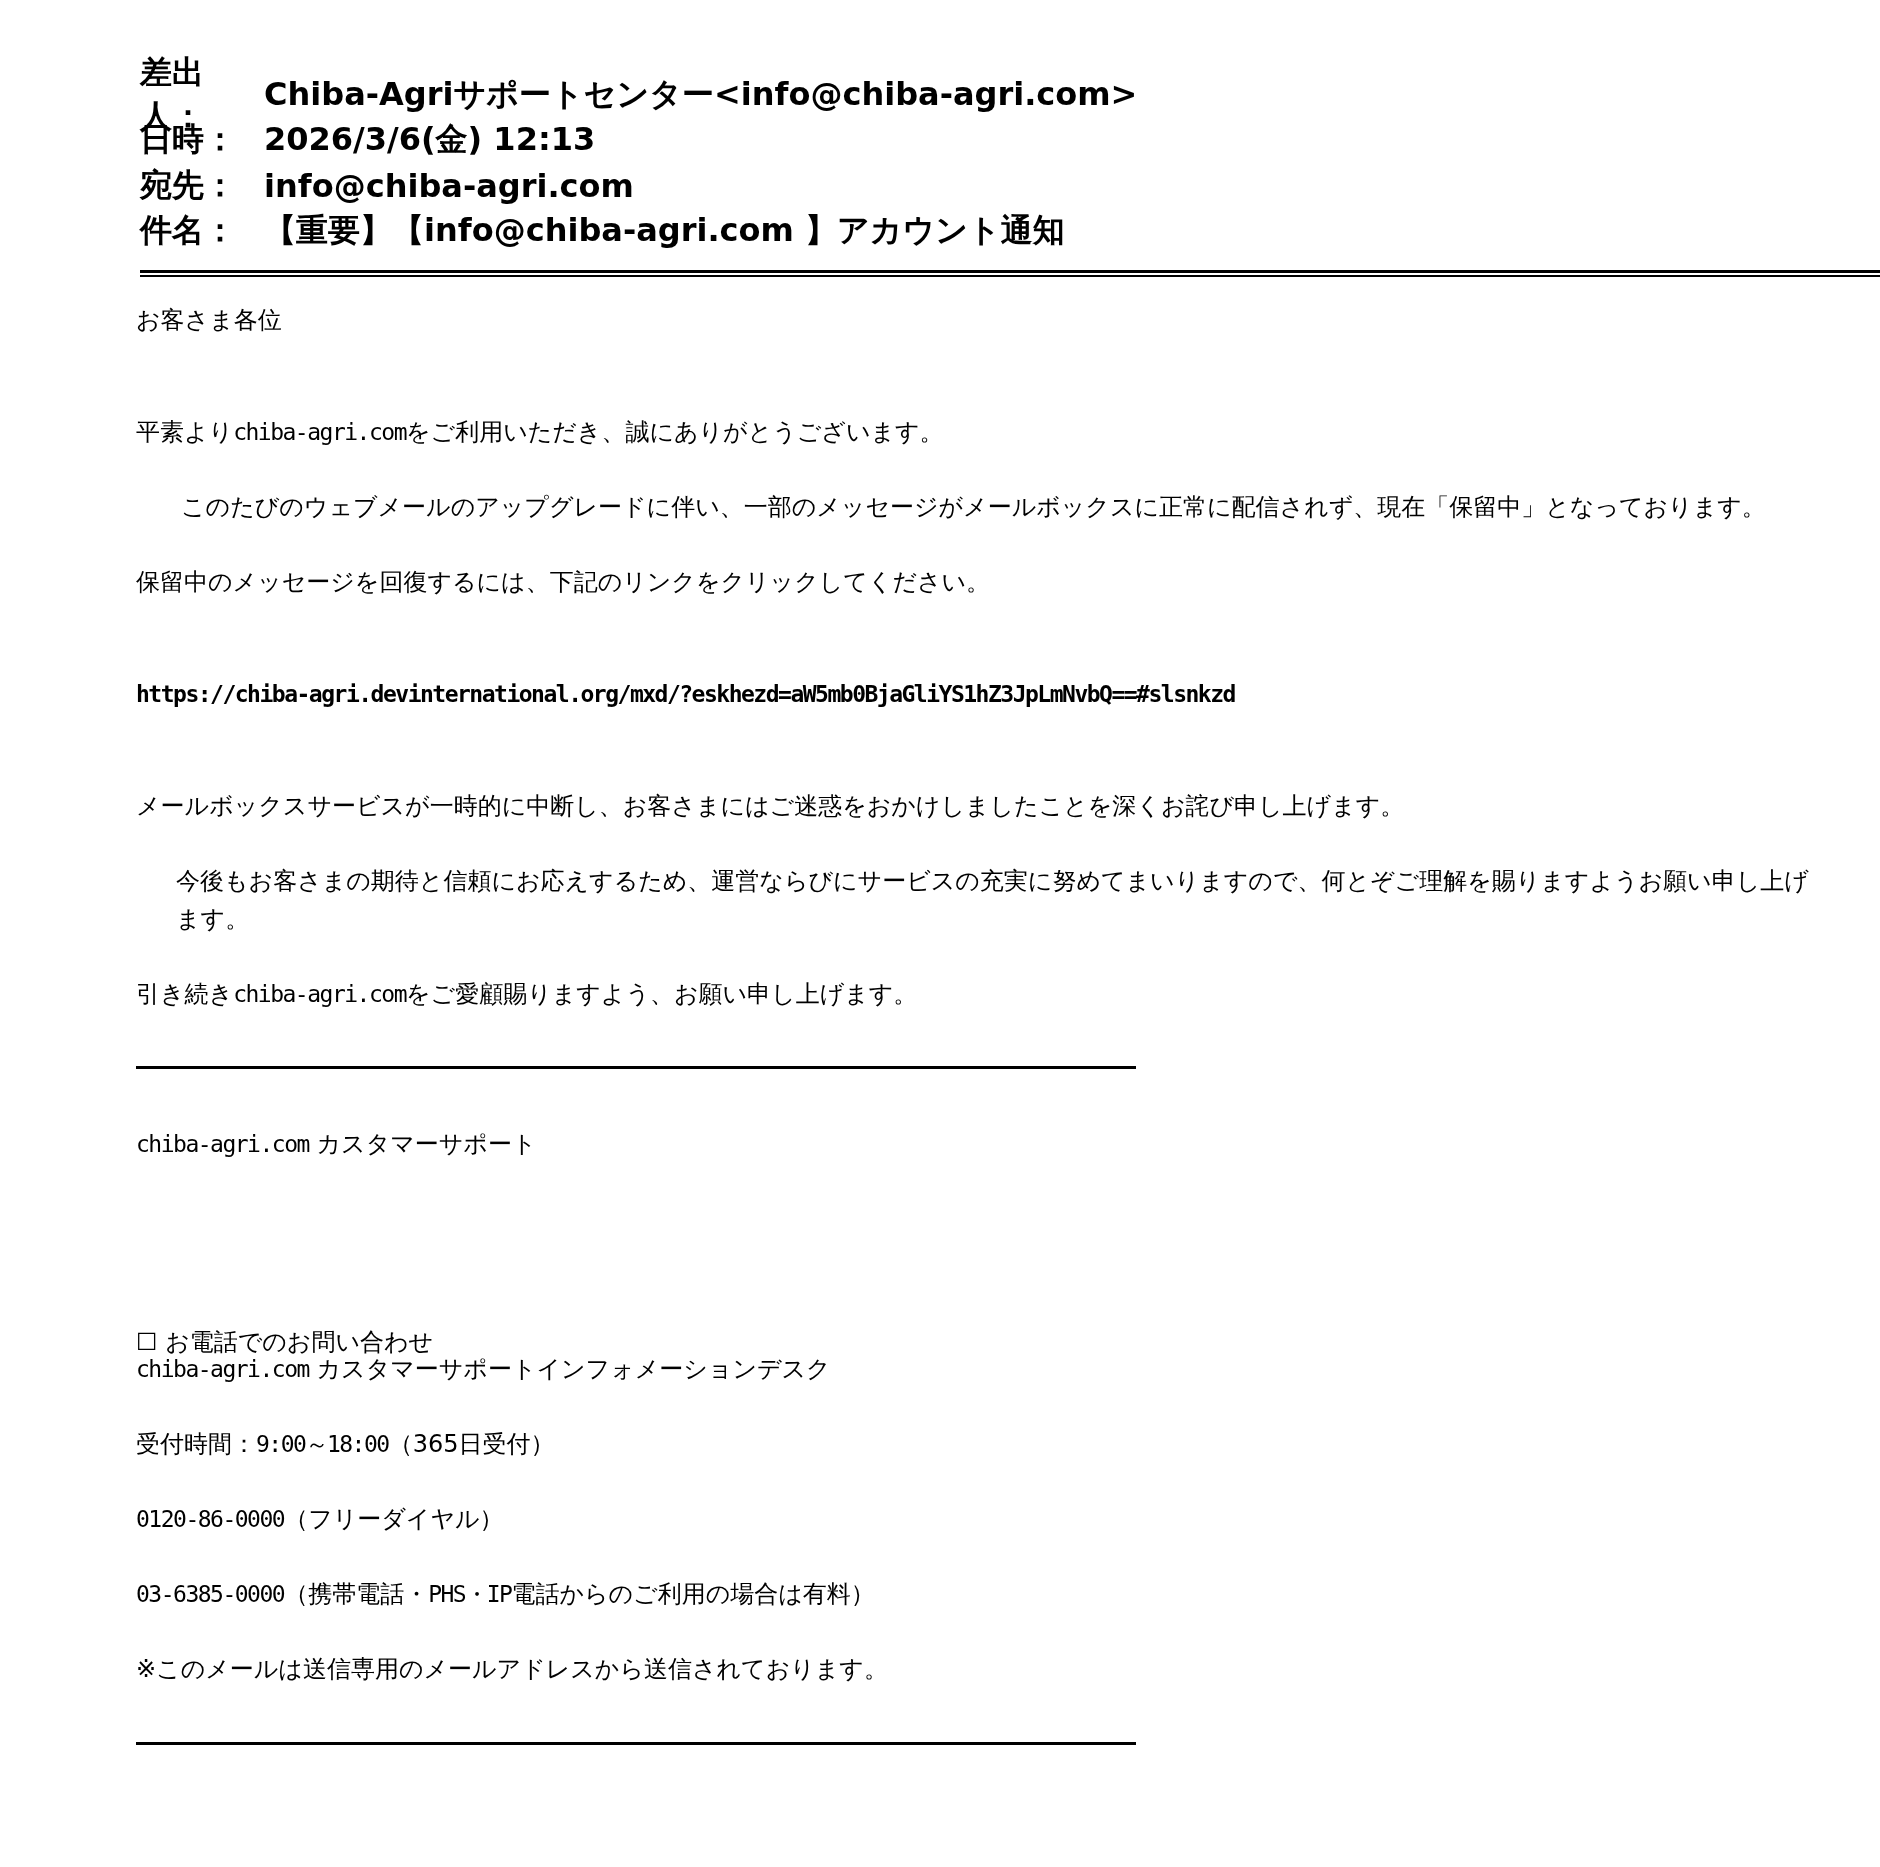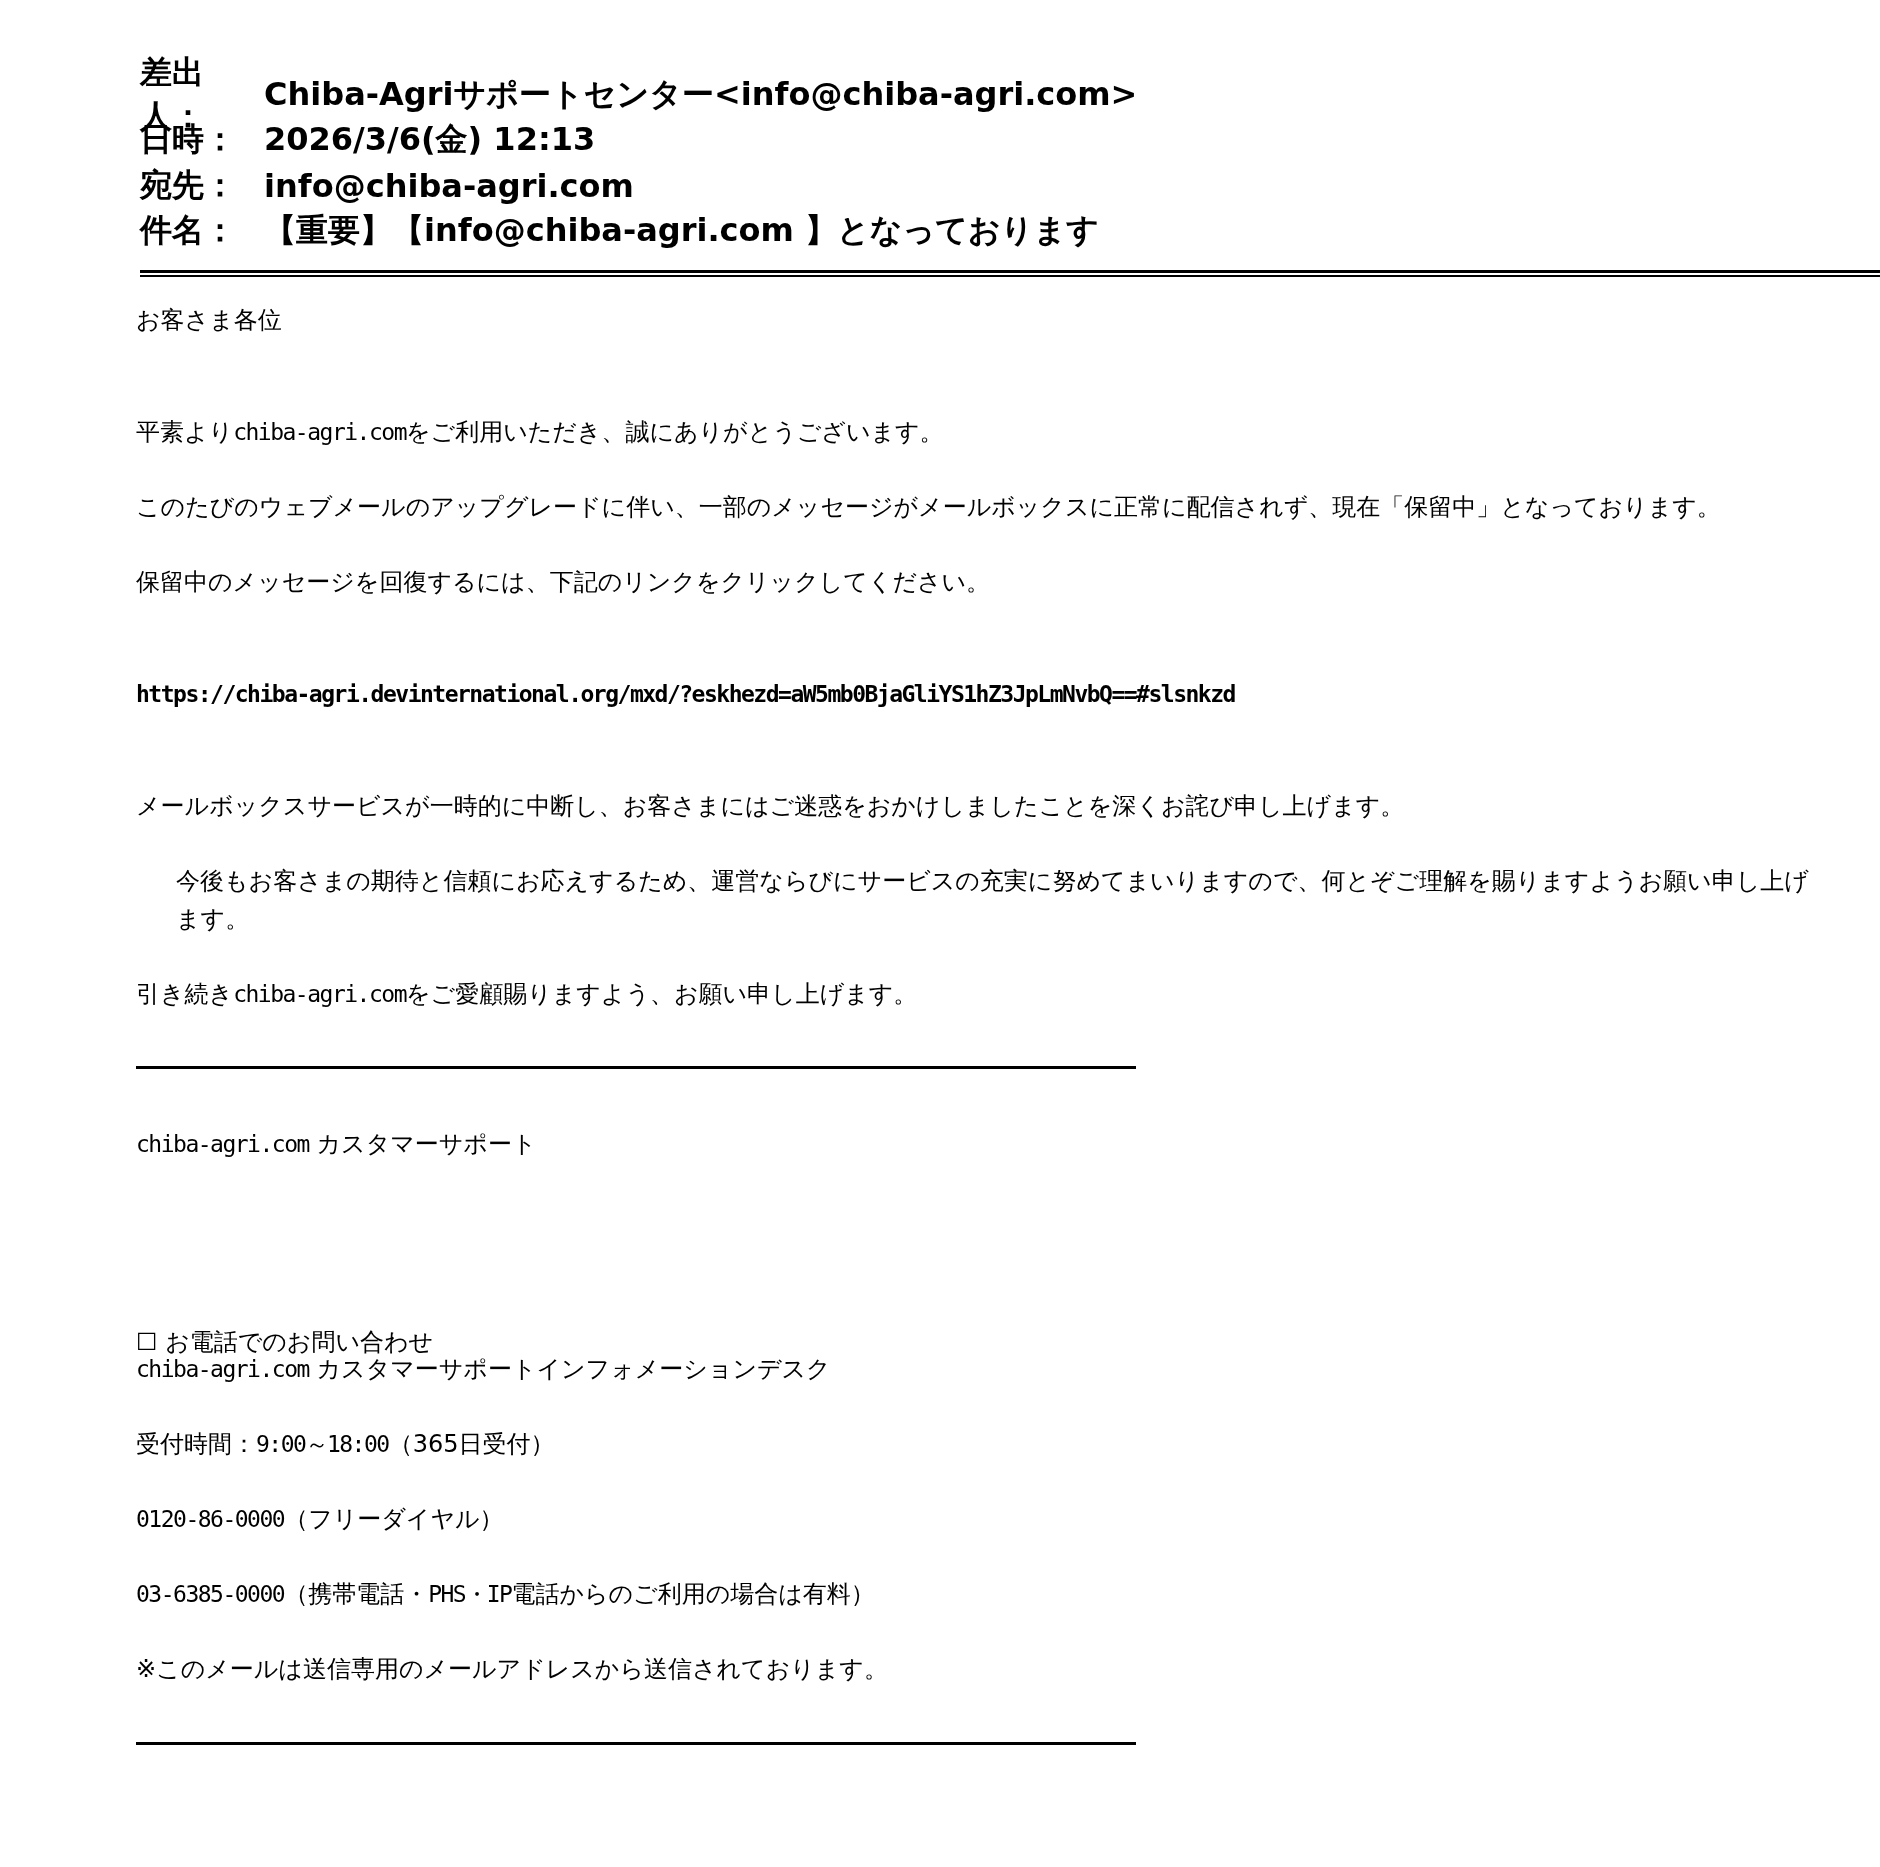"【重要】【info@chiba-agri.com 】となっております" span.hvalue { text: となっております -> アカウント通知 }
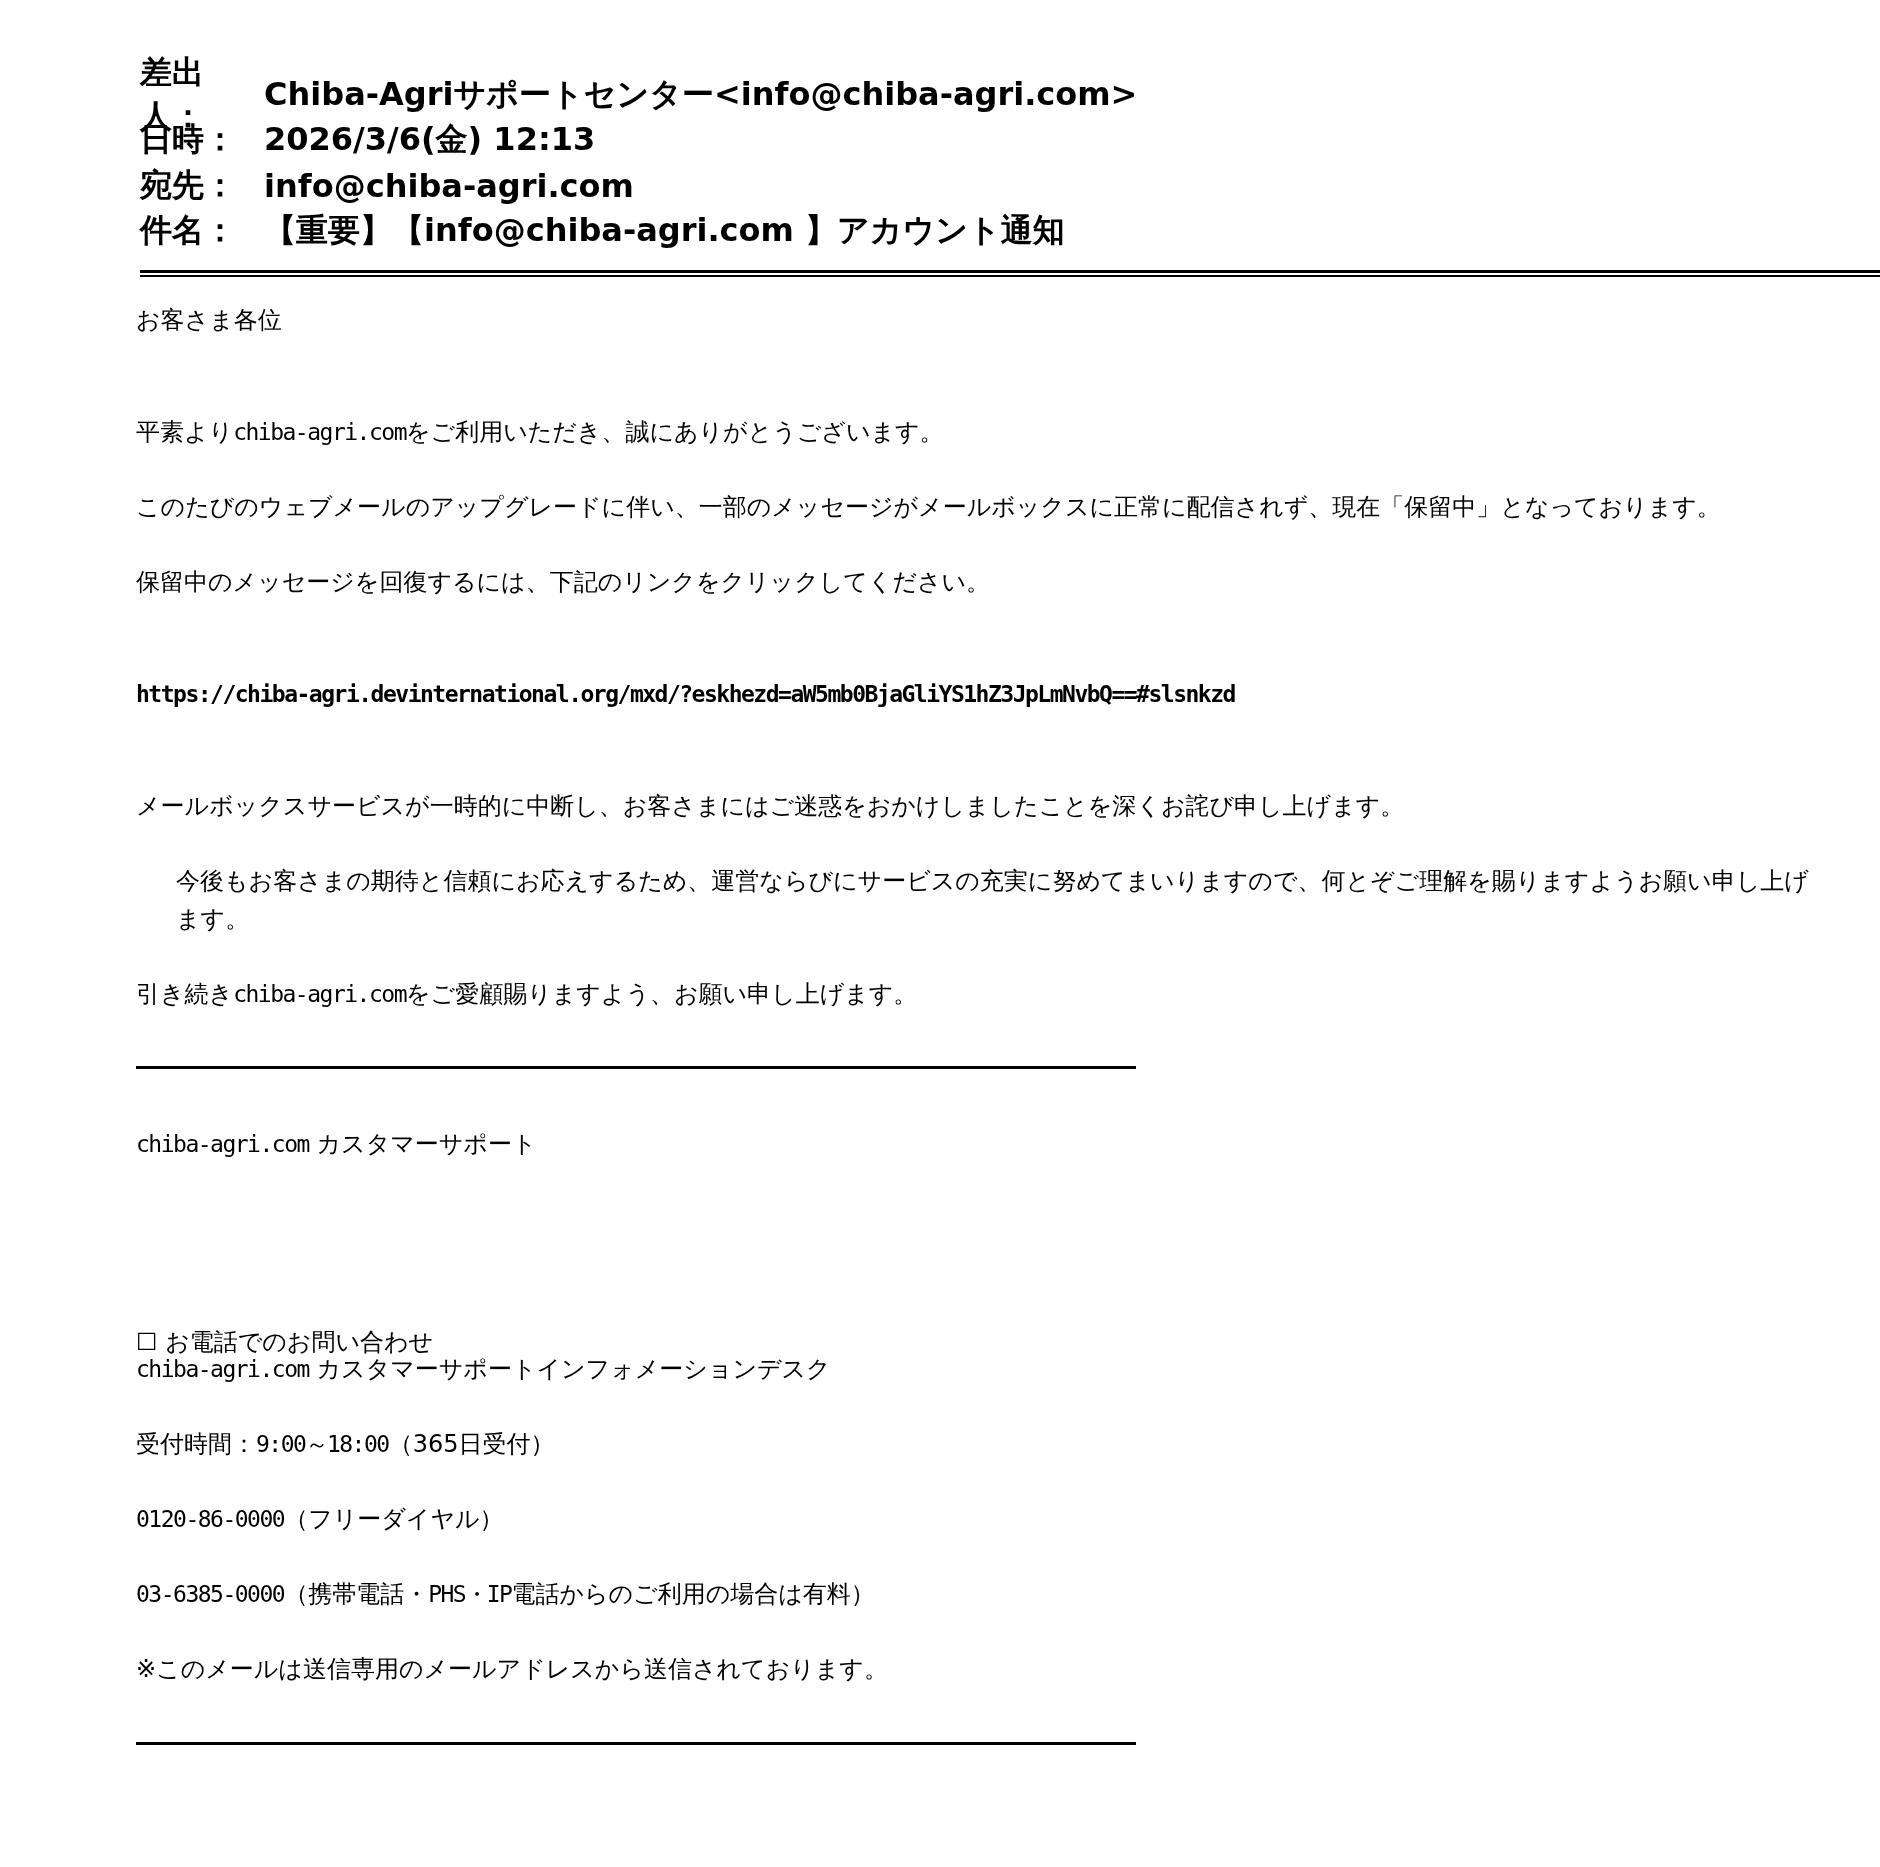"このたびのウェブメールのアップグレードに伴い、一部のメッセージがメールボックスに" div.body-text { margin-left: none -> 45px }
